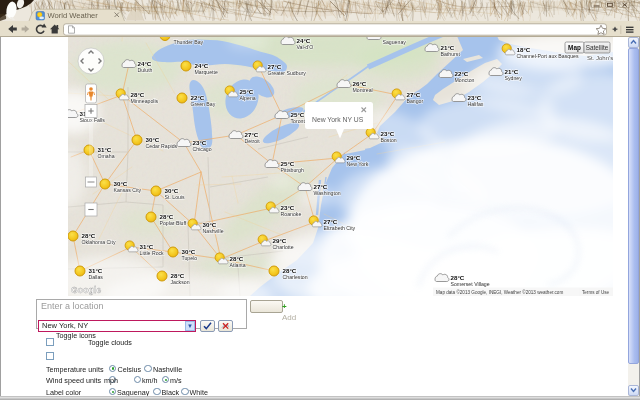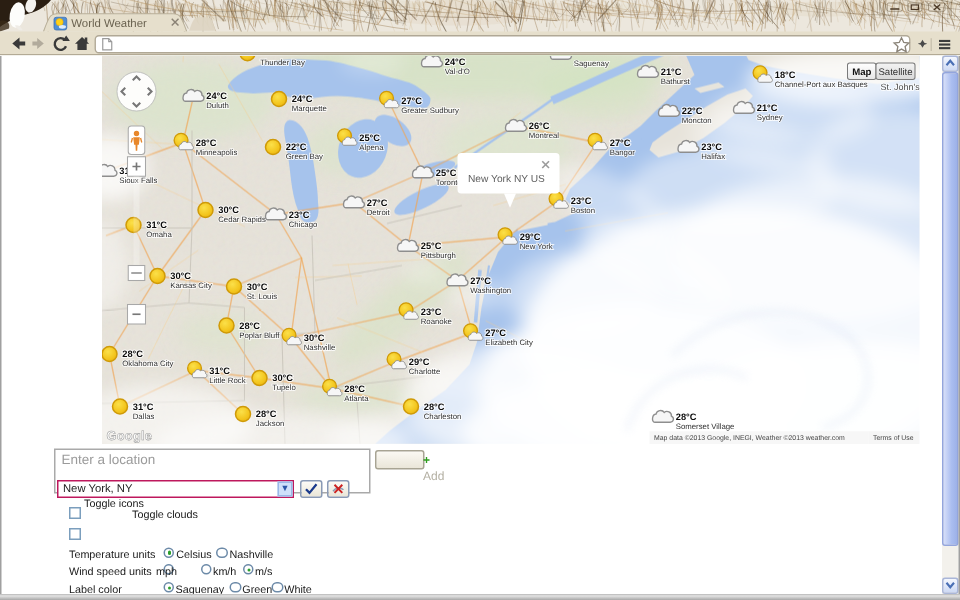"Green" div.ctl { text: Green -> Black }
